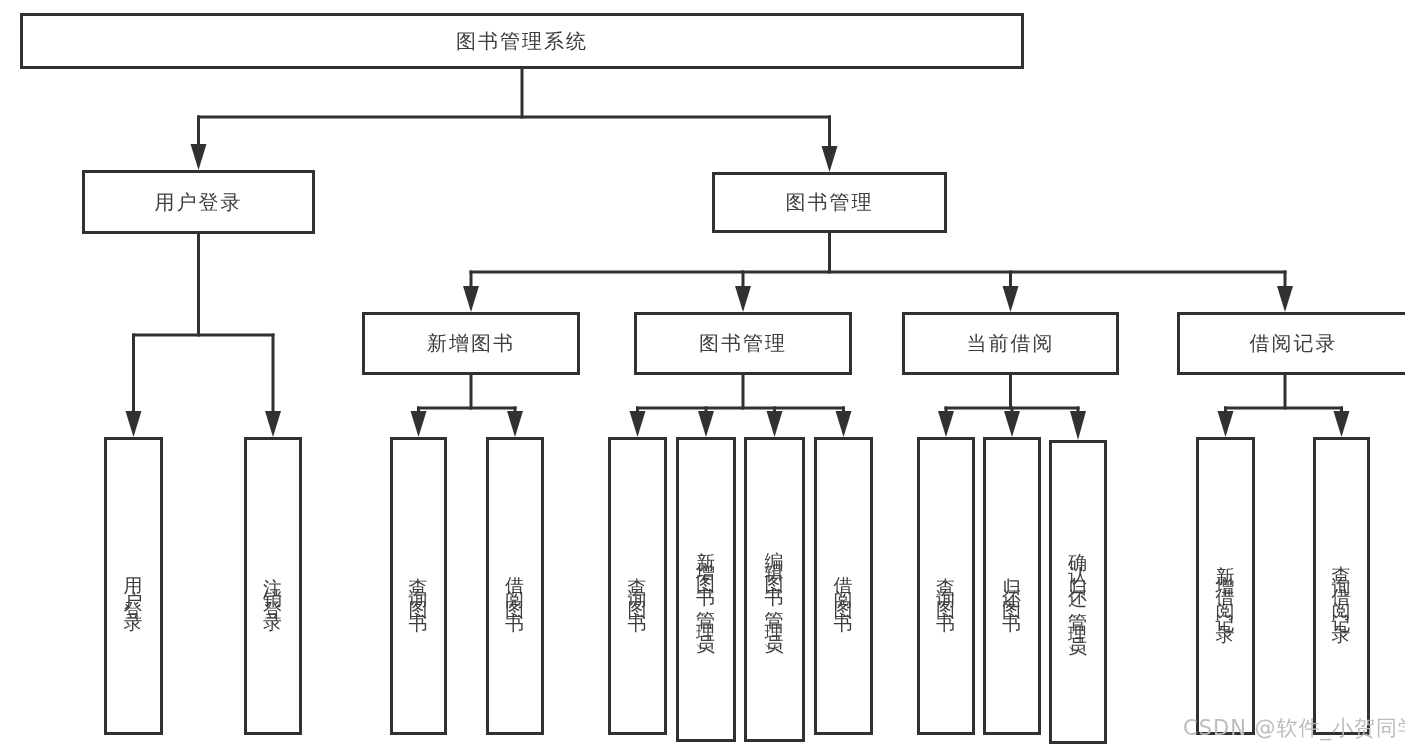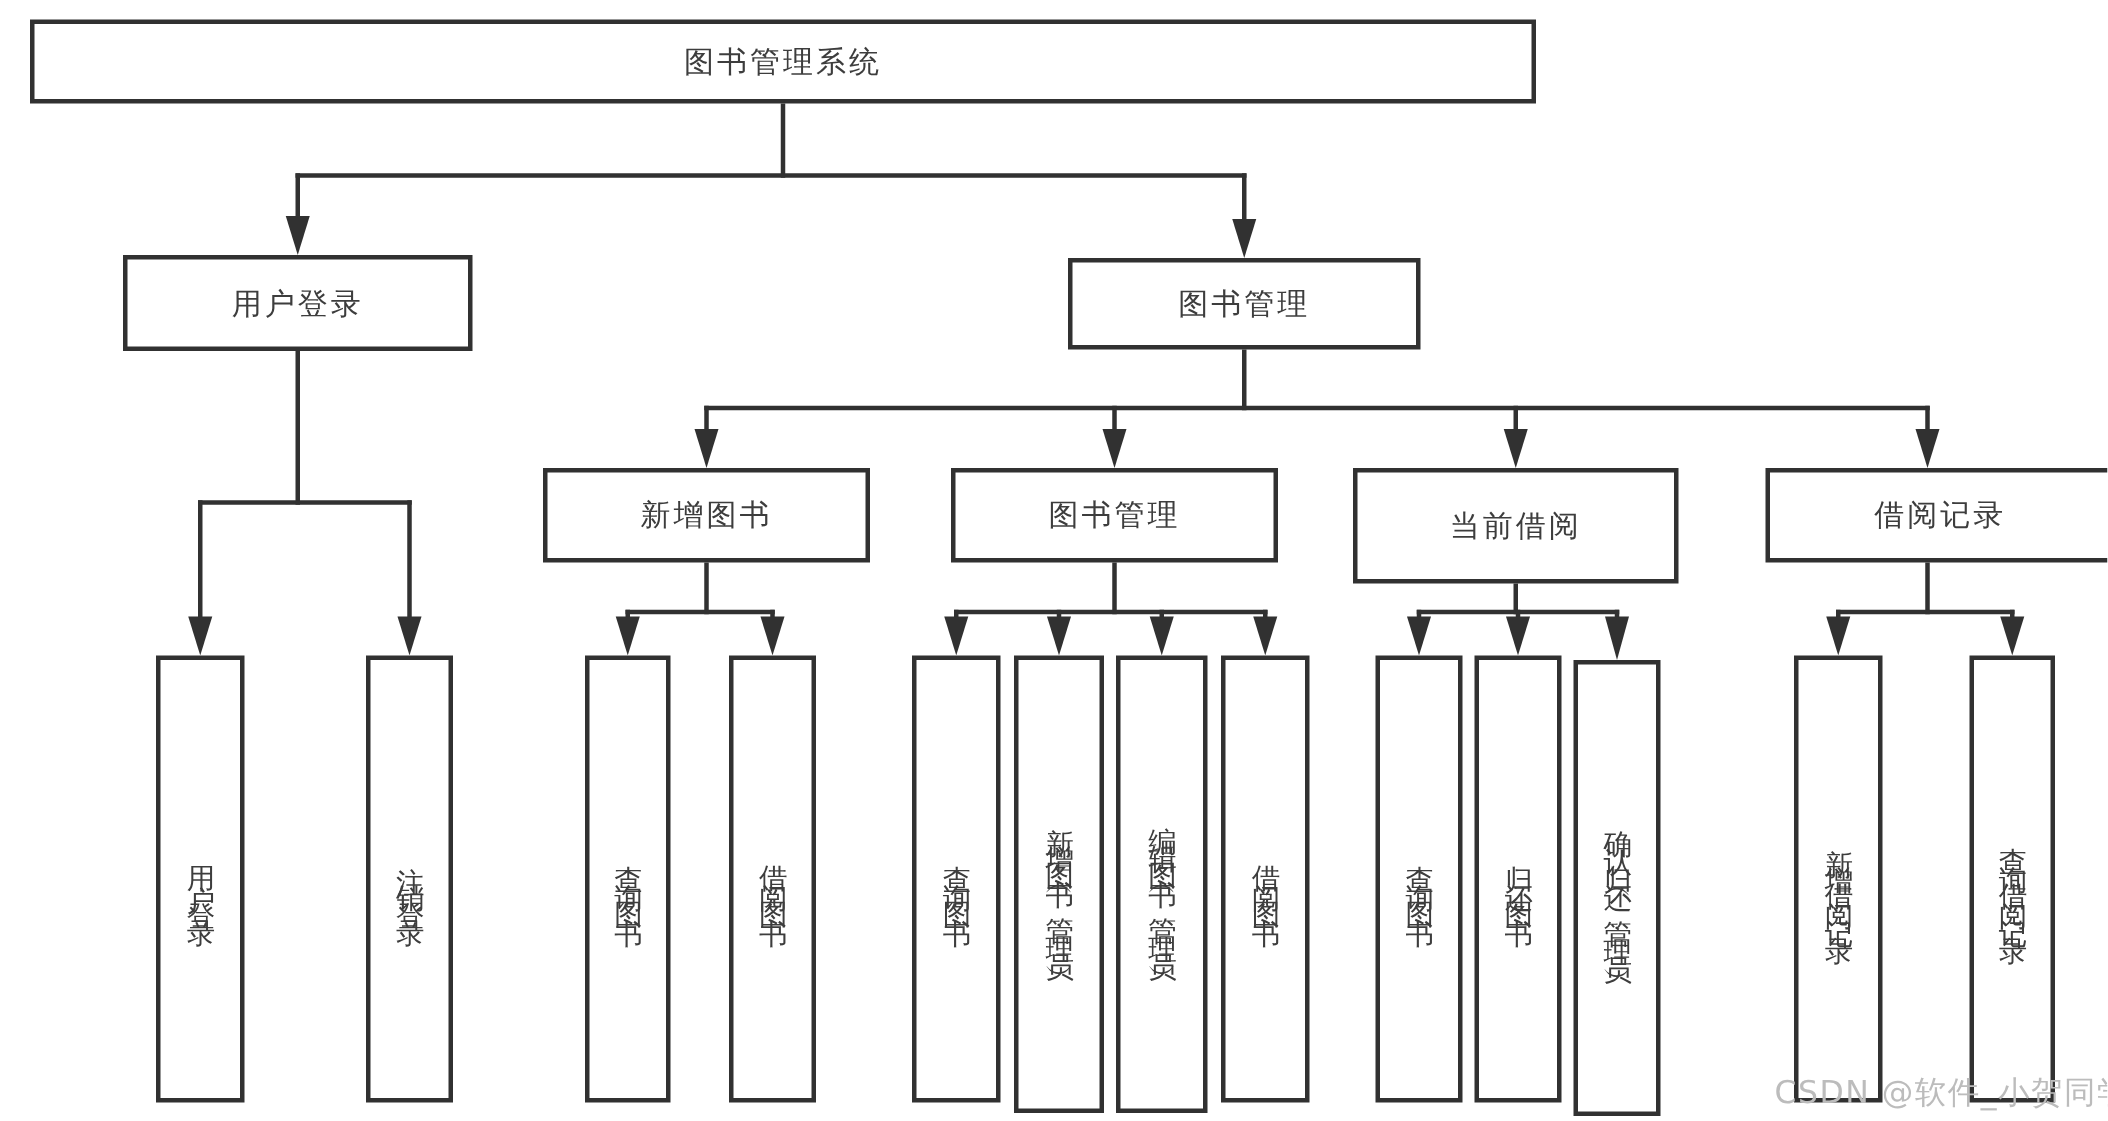"当前借阅" div.node { height: 77px -> 63px }
